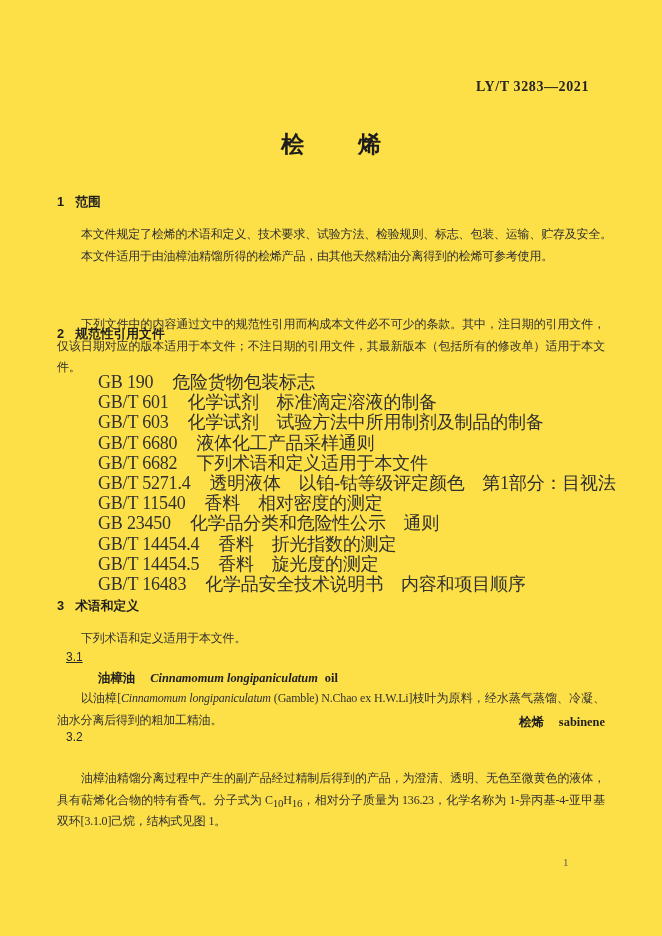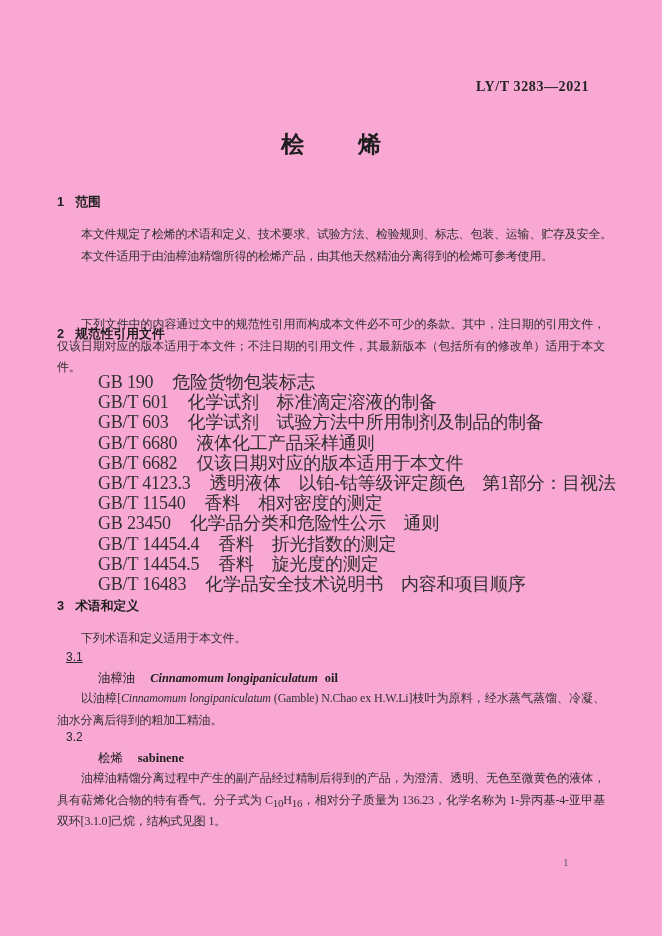"LY/T 3283—2021" .page { background: #f9a8d4 -> #fde047 }
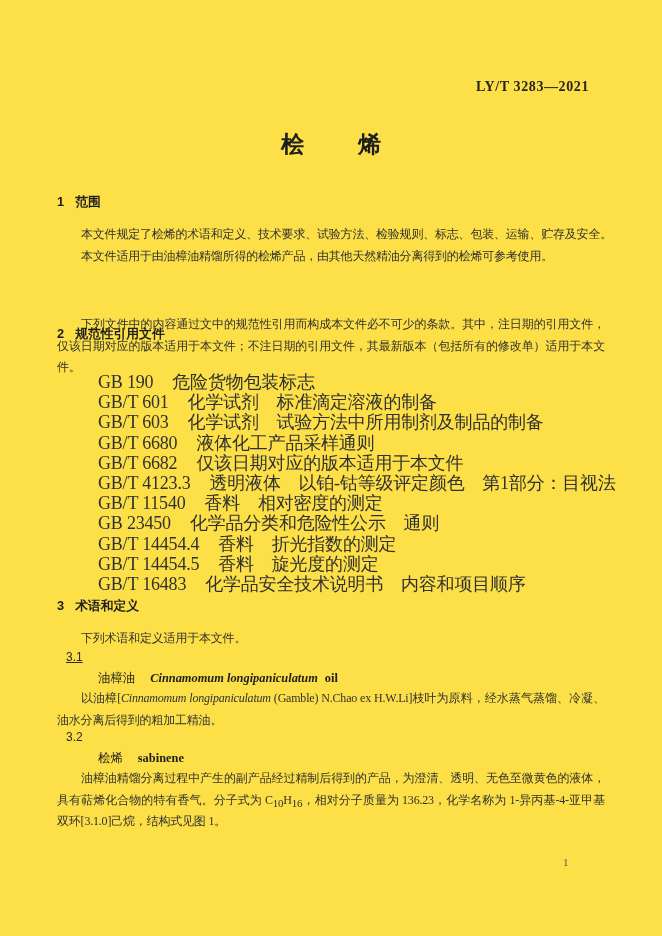"仅该日期对应的版本适用于本文件" span { text: 仅该日期对应的版本 -> 下列术语和定义 }
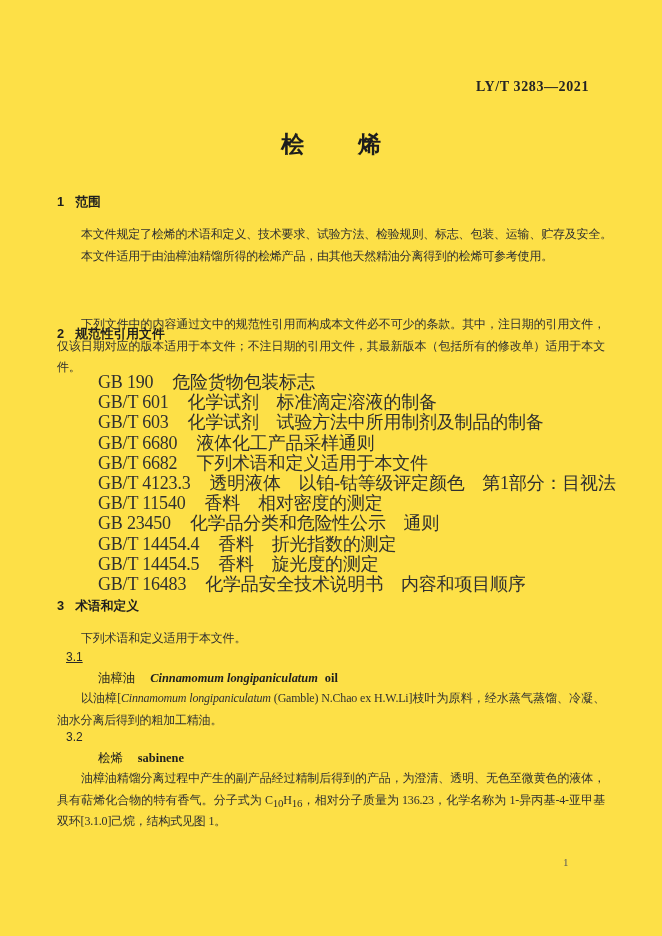"GB/T 4123.3" span.ref-code { text: 4123.3 -> 5271.4 }
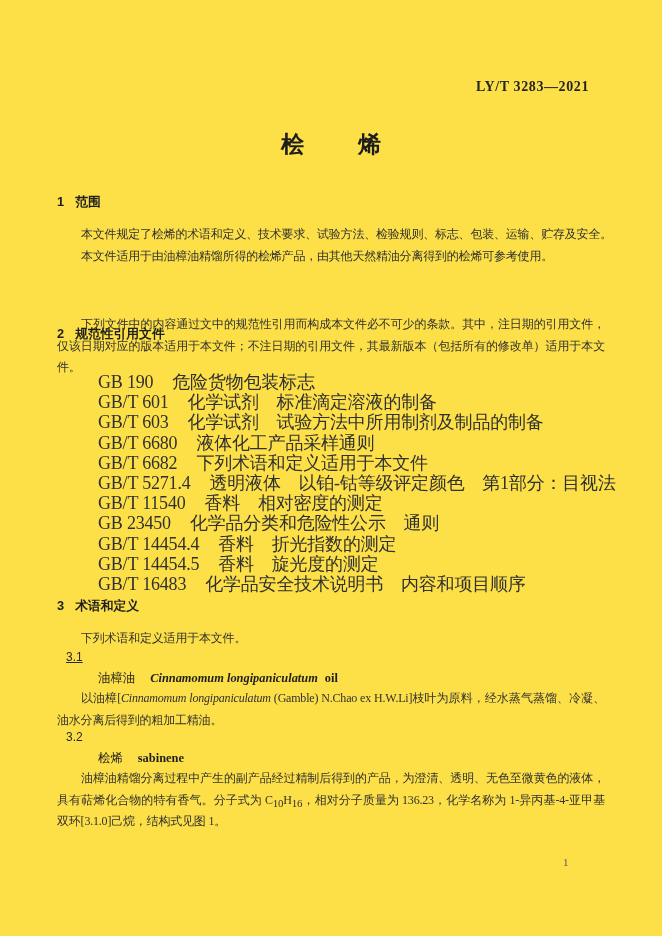"油樟油" .term-zh { font-weight: 400 -> 700 }
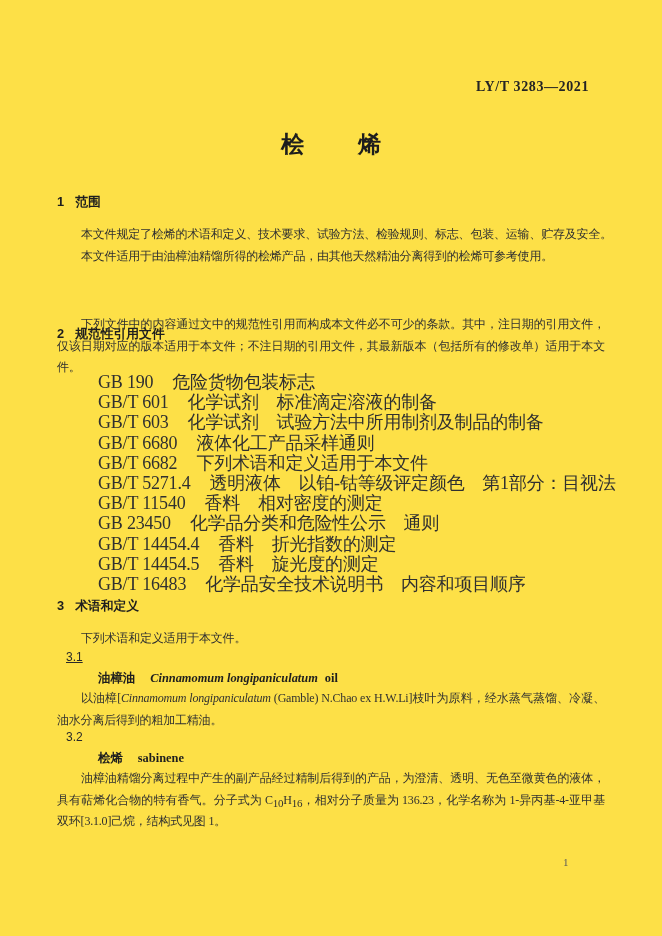"桧烯 sabinene" div.abs { text-align: none -> right; top: 750px -> 714px }
